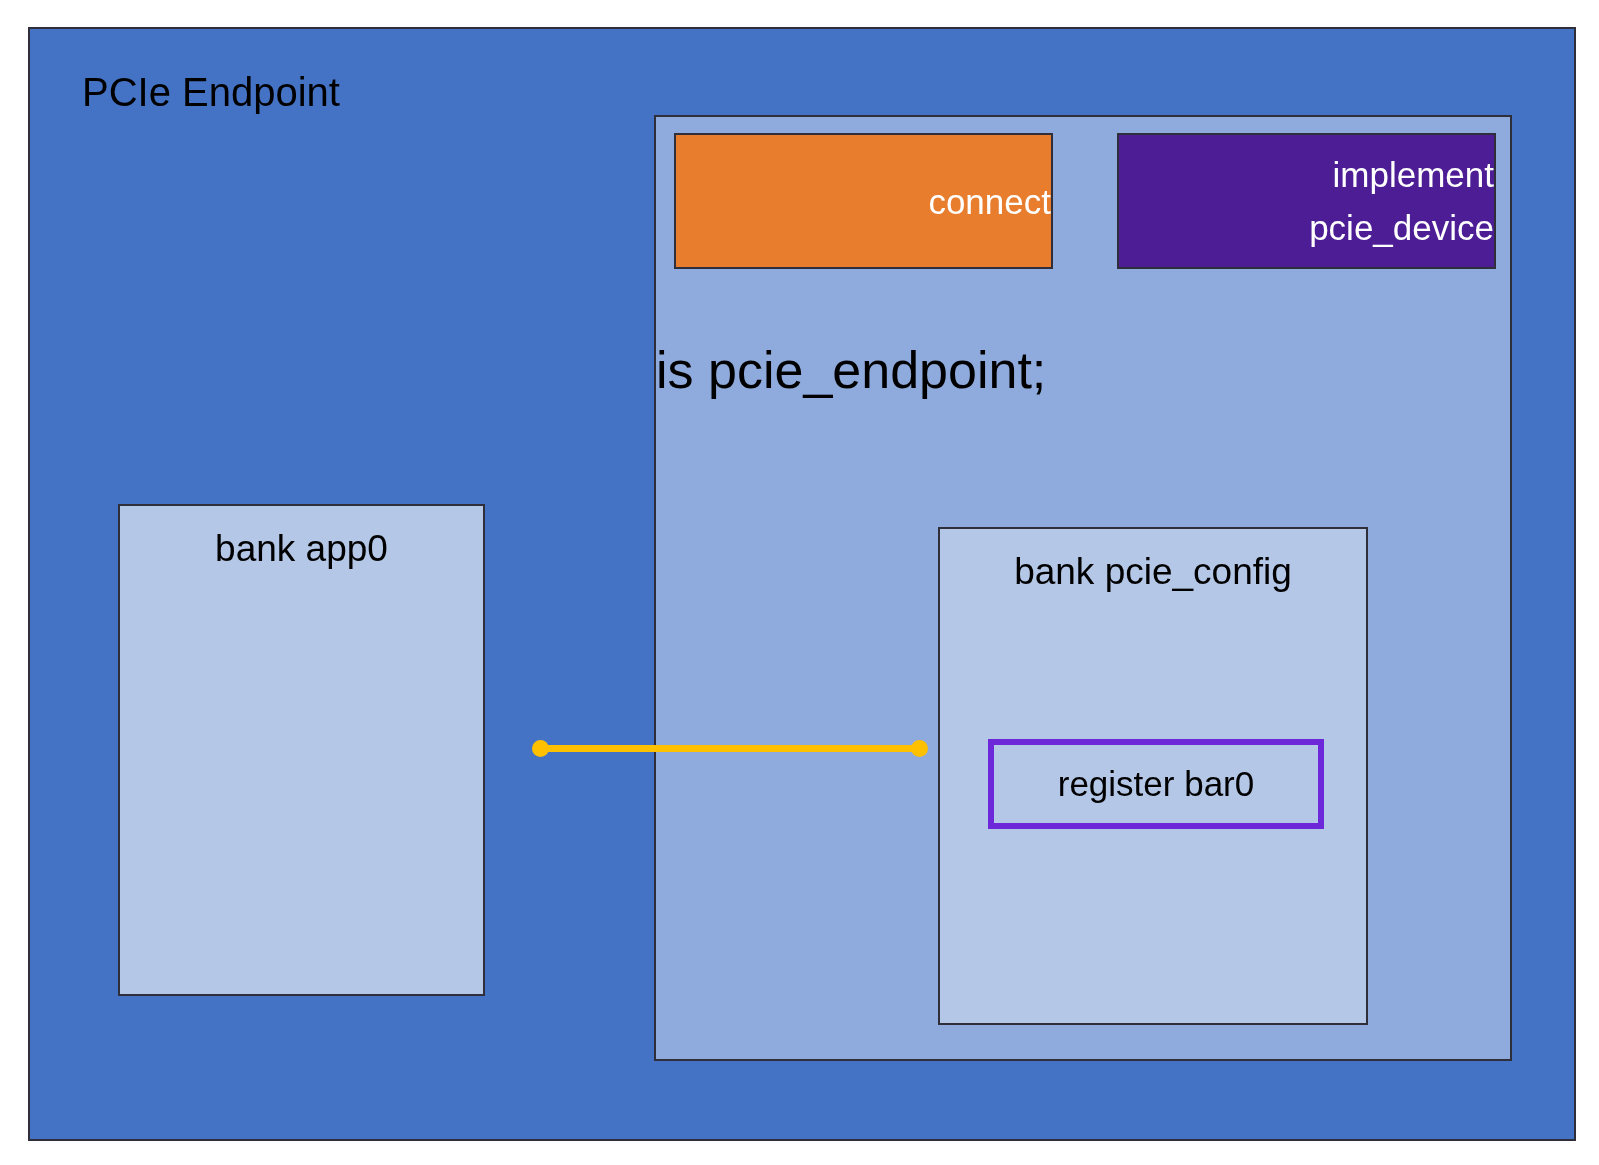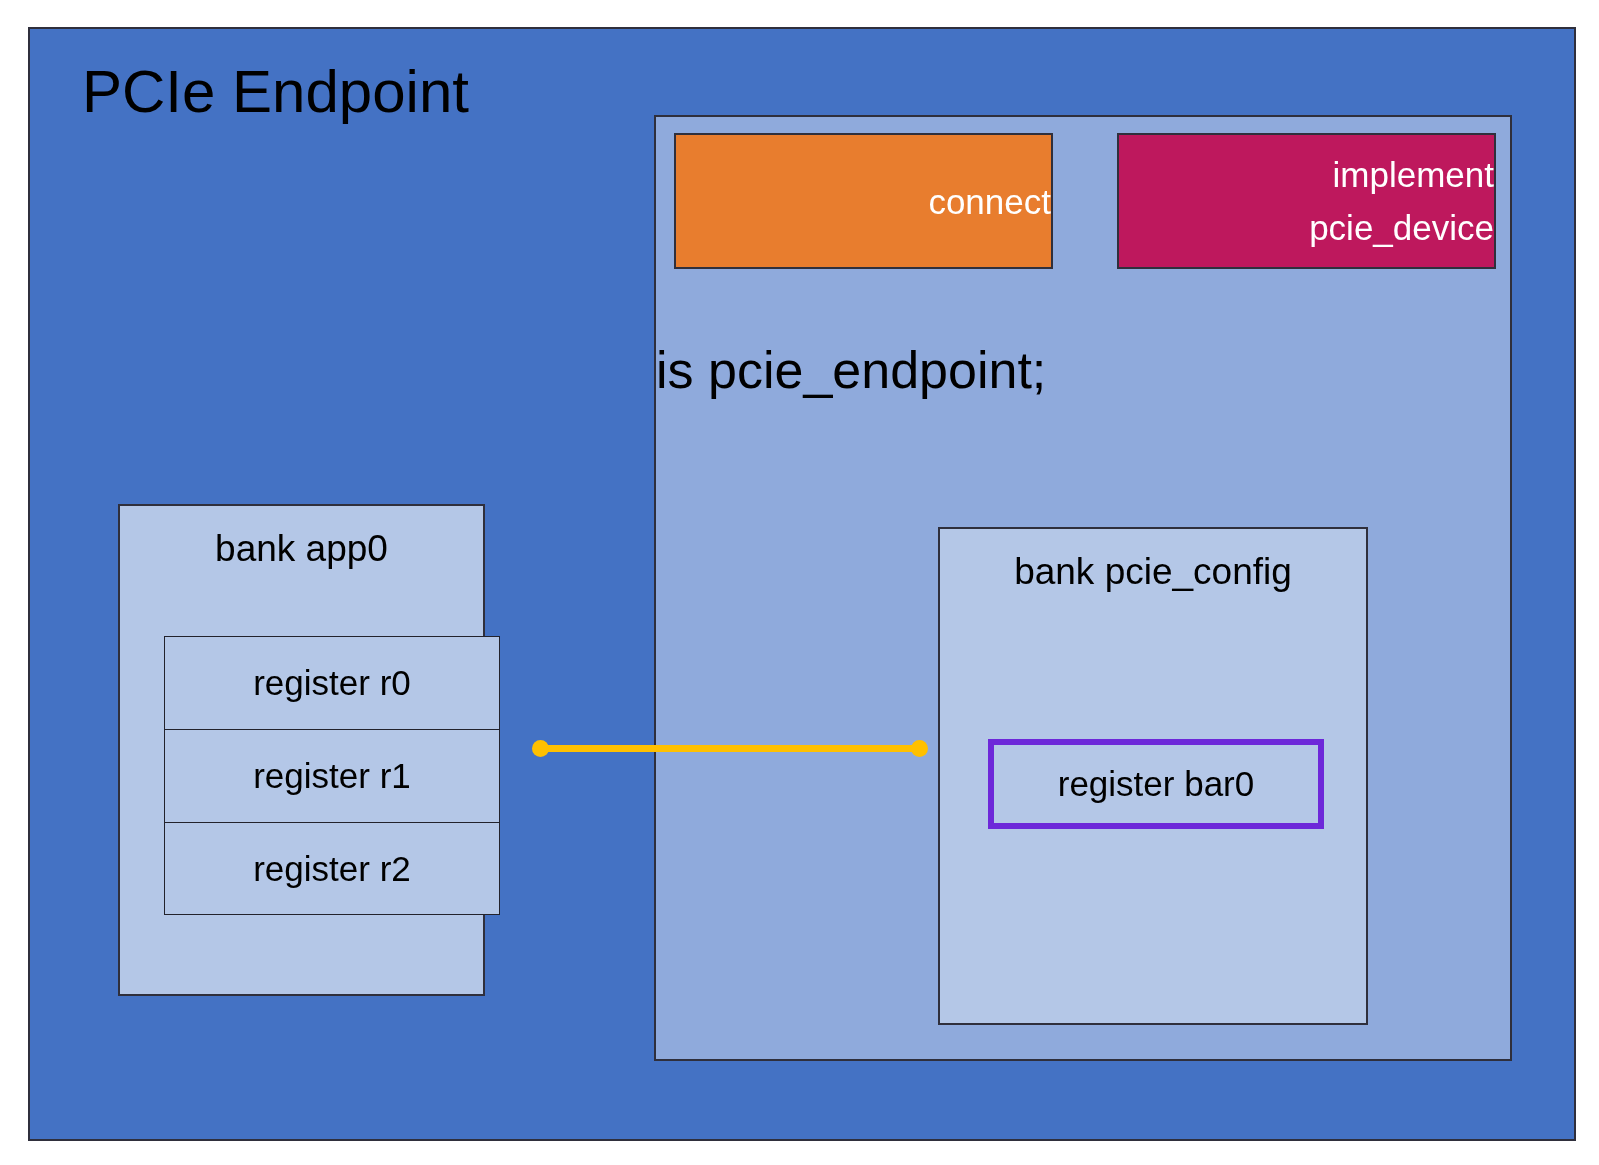"PCIe Endpoint" .endpoint-title { font-size: 60px -> 40px }
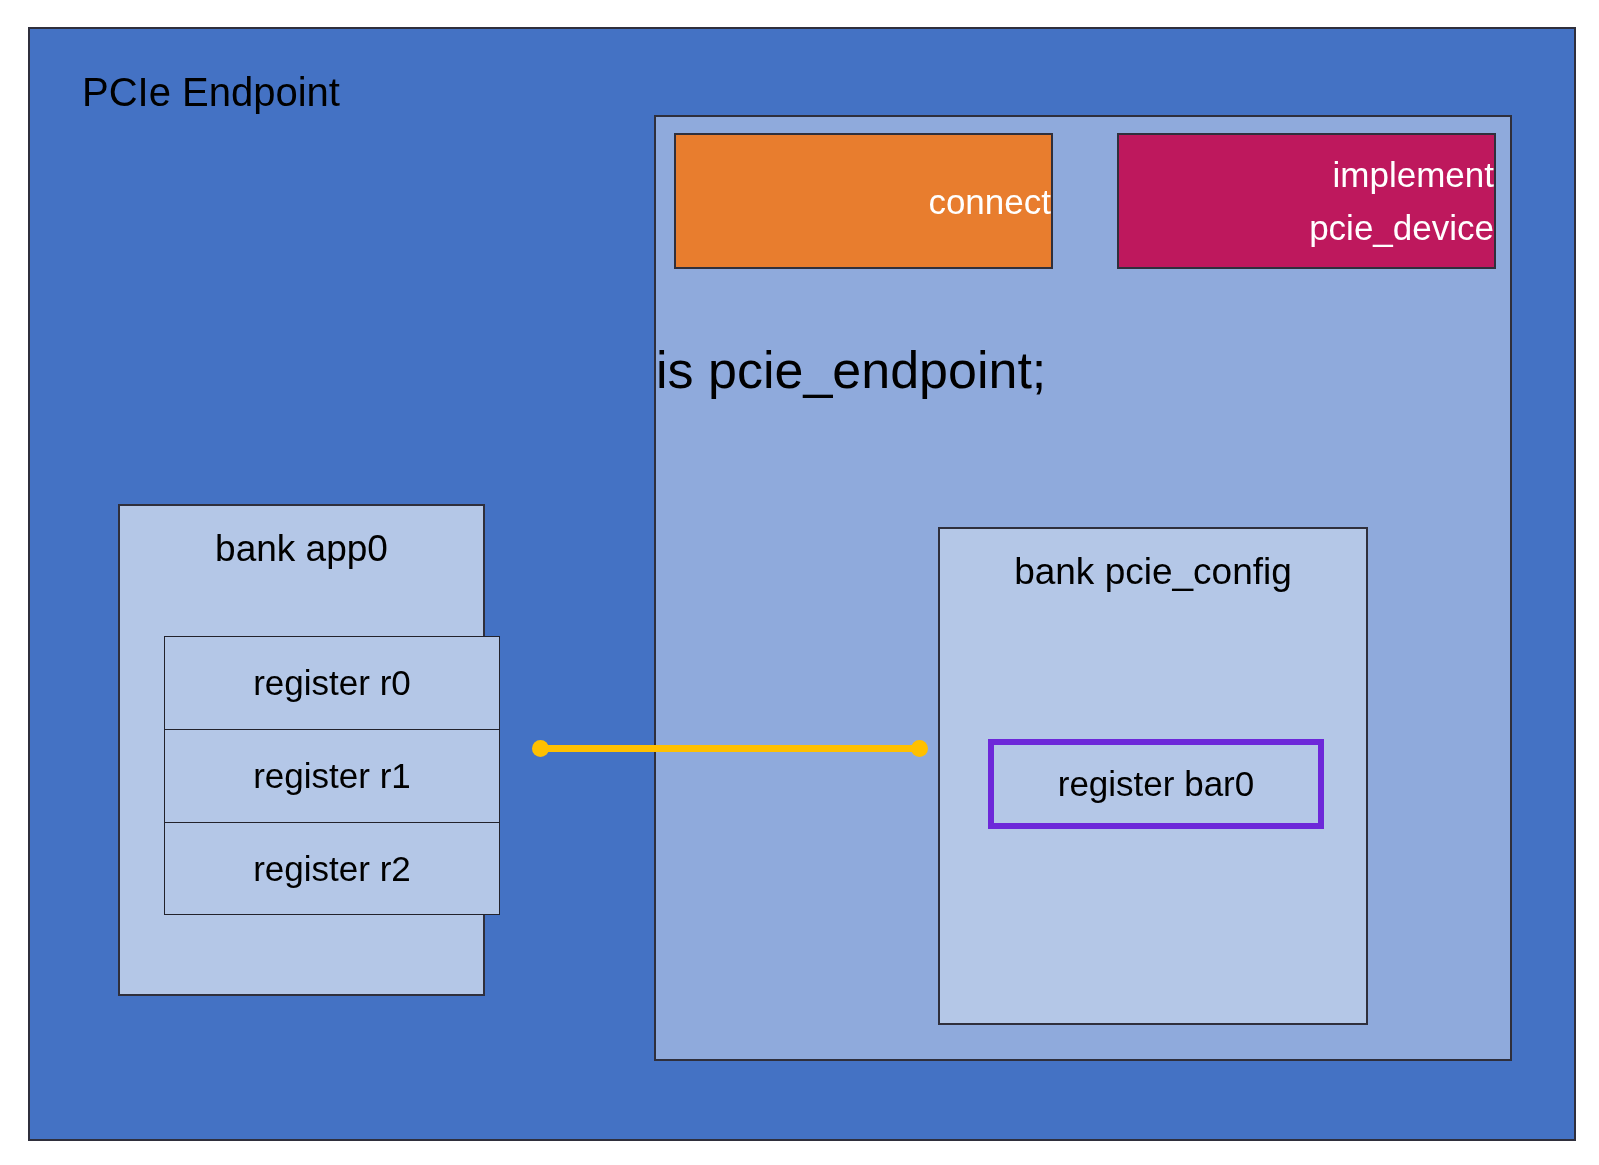"implement" .pragma-implement { background: #be185d -> #4c1d95 }
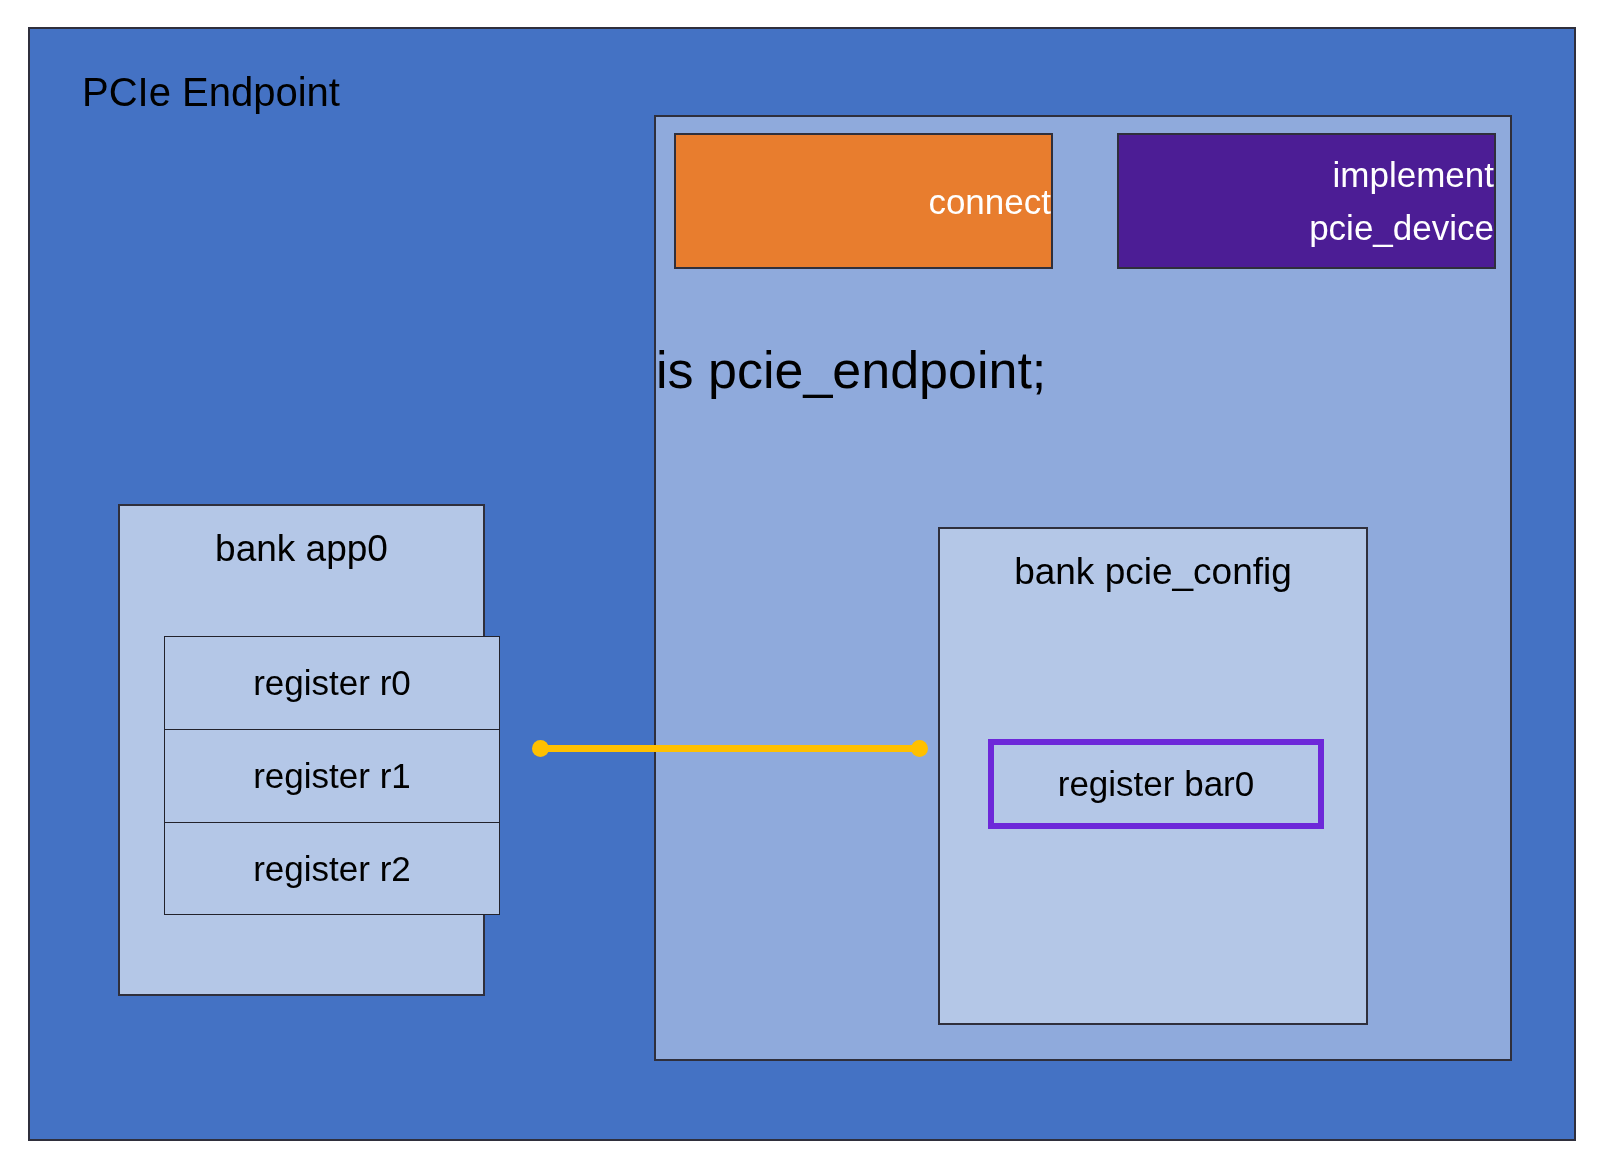"register r0" div.register-stack { html: <div> <div>register r0</div> <div>register r1</div> <div>register r2</div> </div> -> none }
